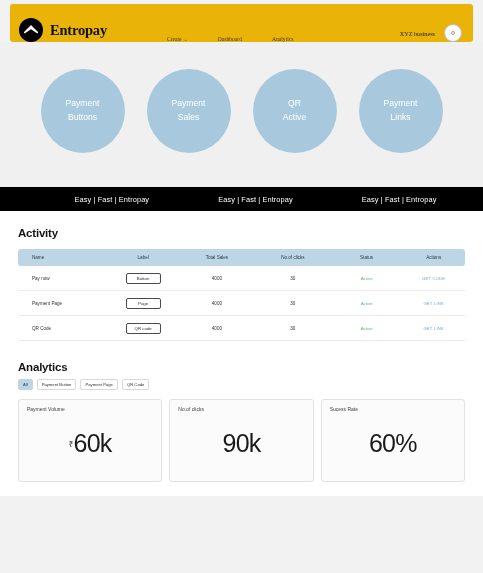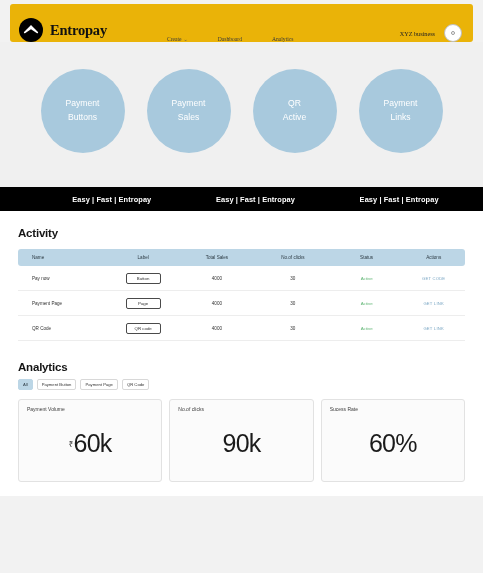"Easy | Fast | Entropay" .marquee span { font-weight: bold -> normal }
